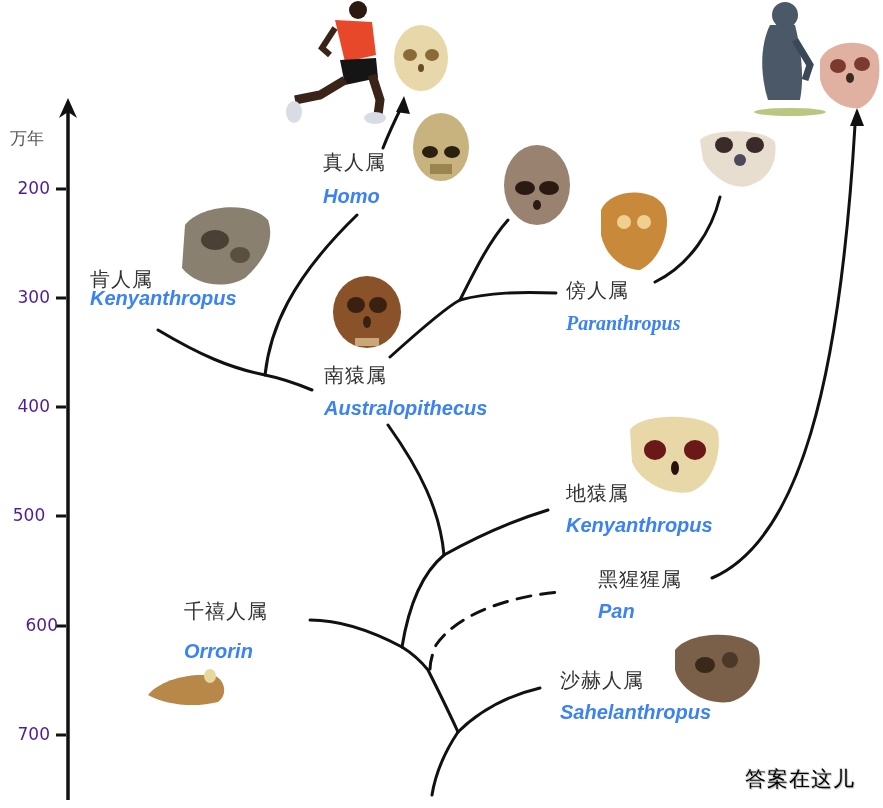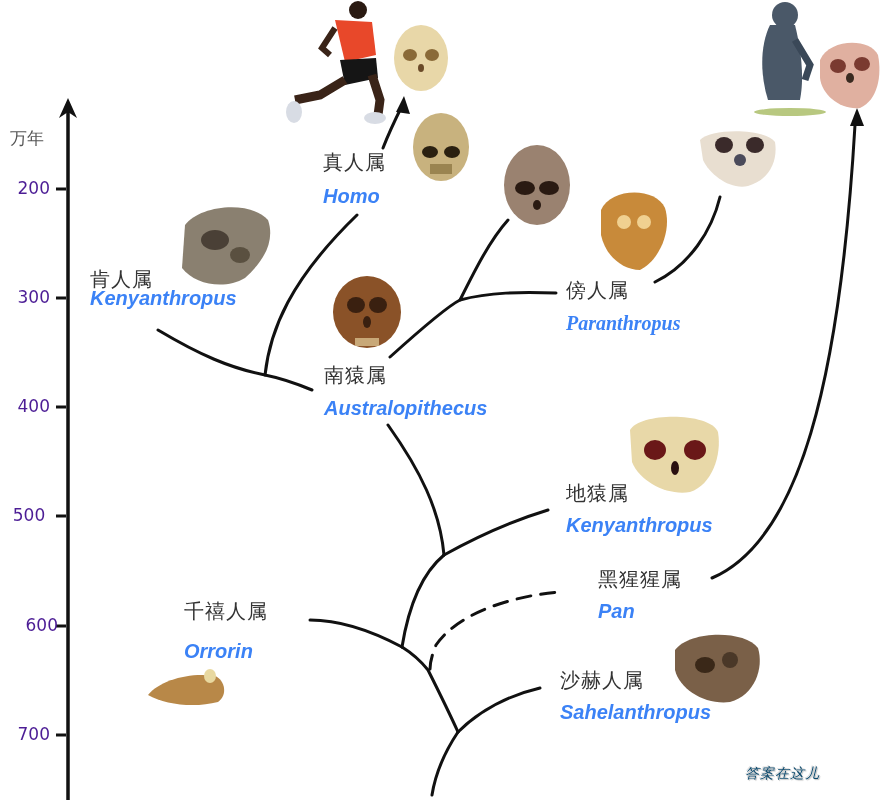"答案在这儿" .watermark { color: #0c4a6e -> #000000; font-size: 14px -> 21px; font-style: italic -> none }
